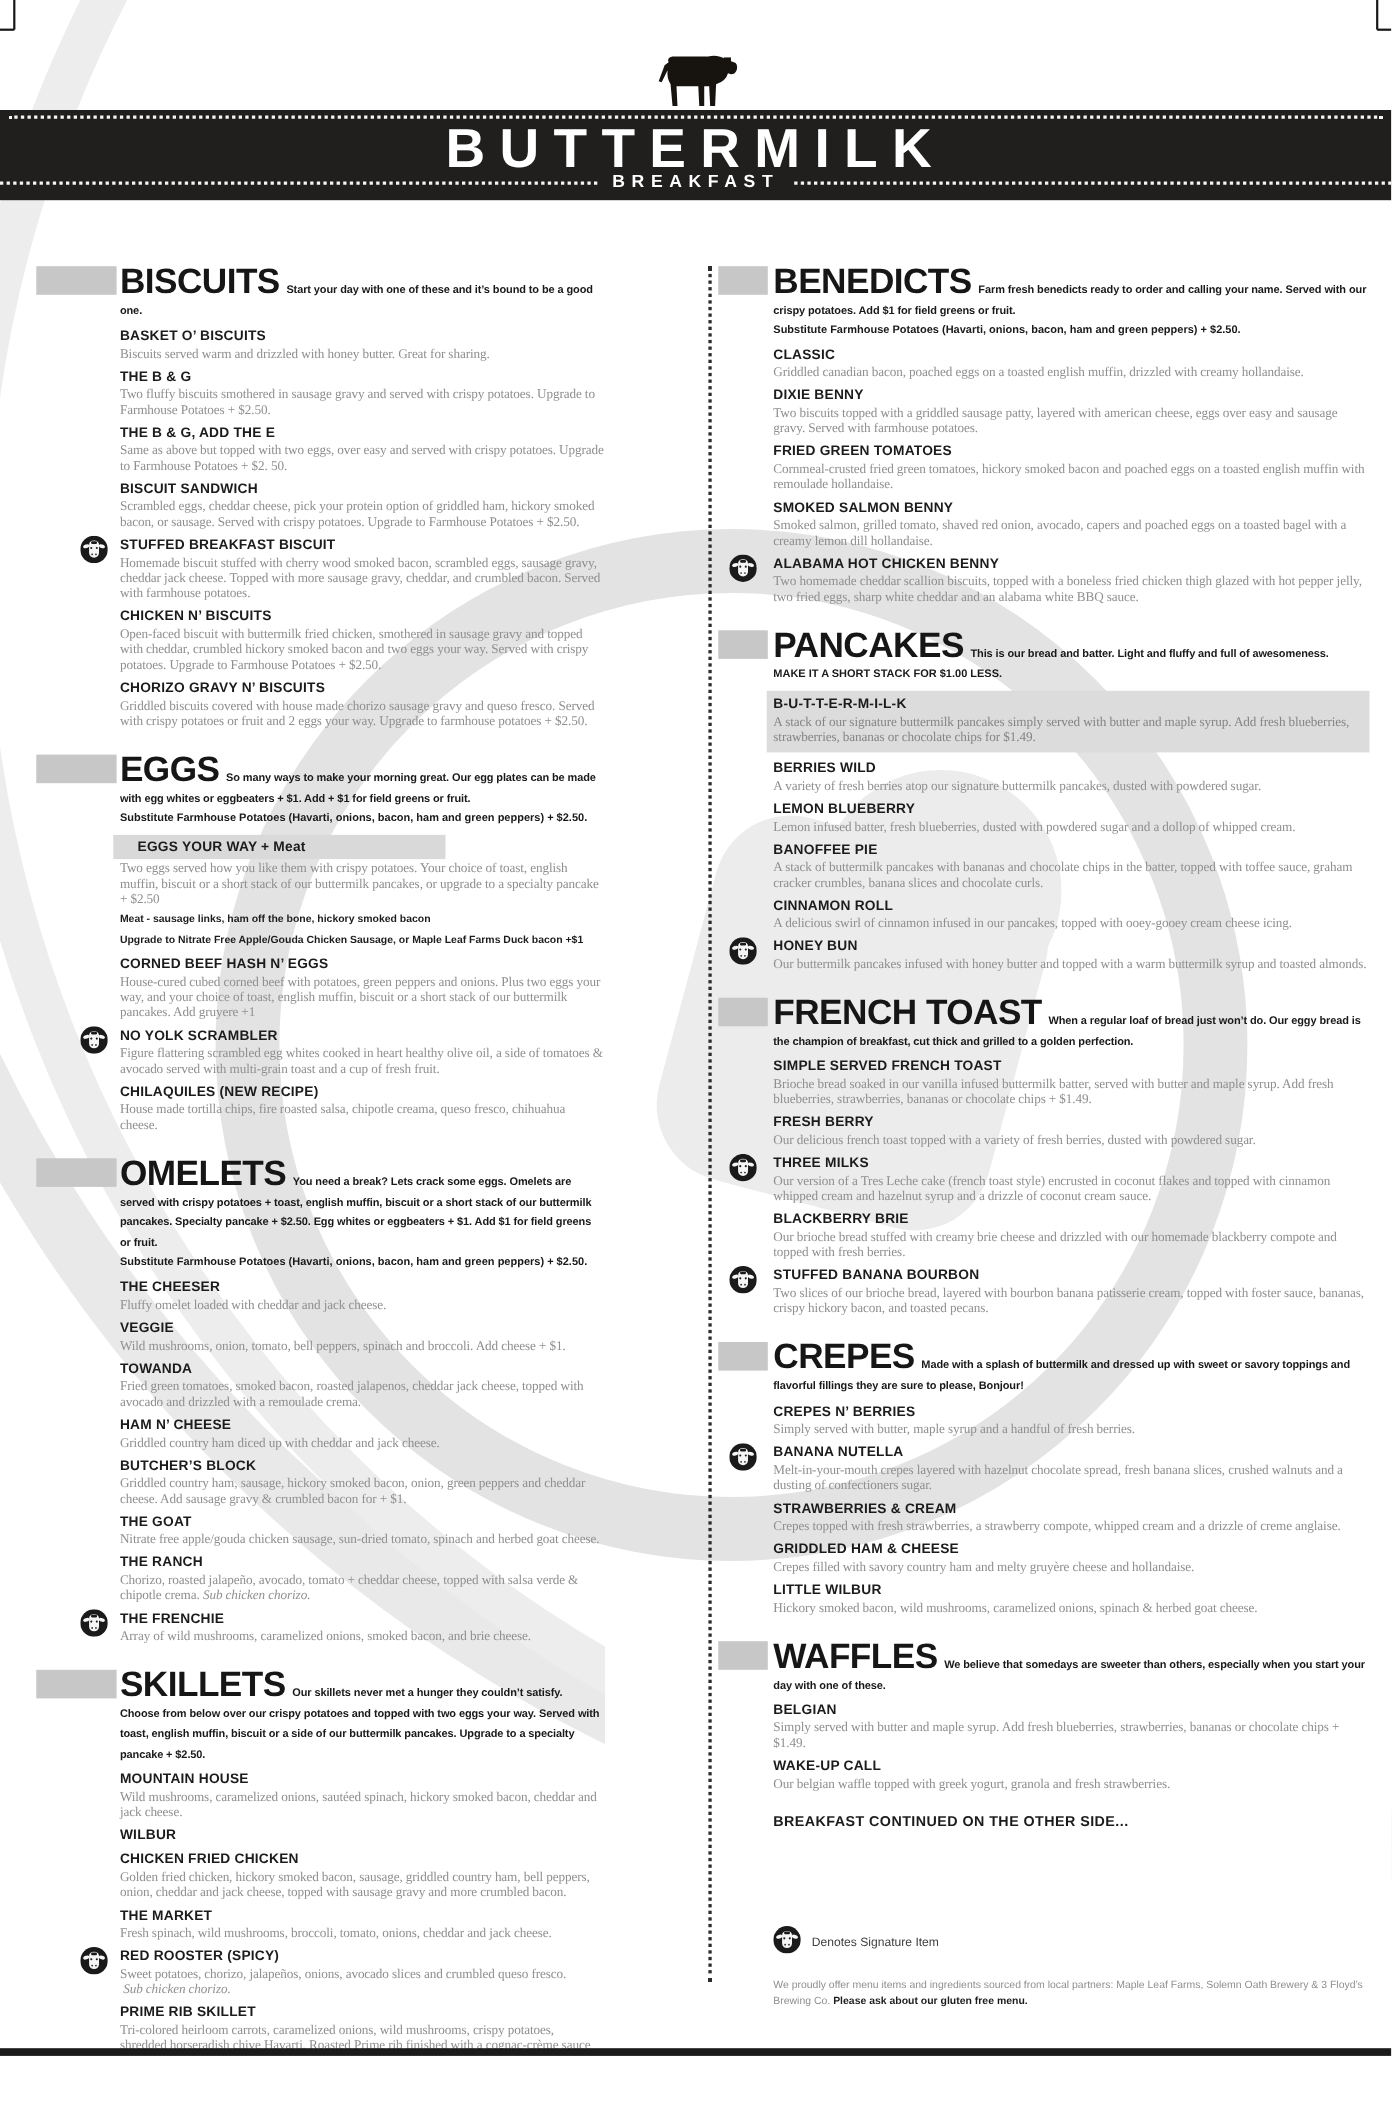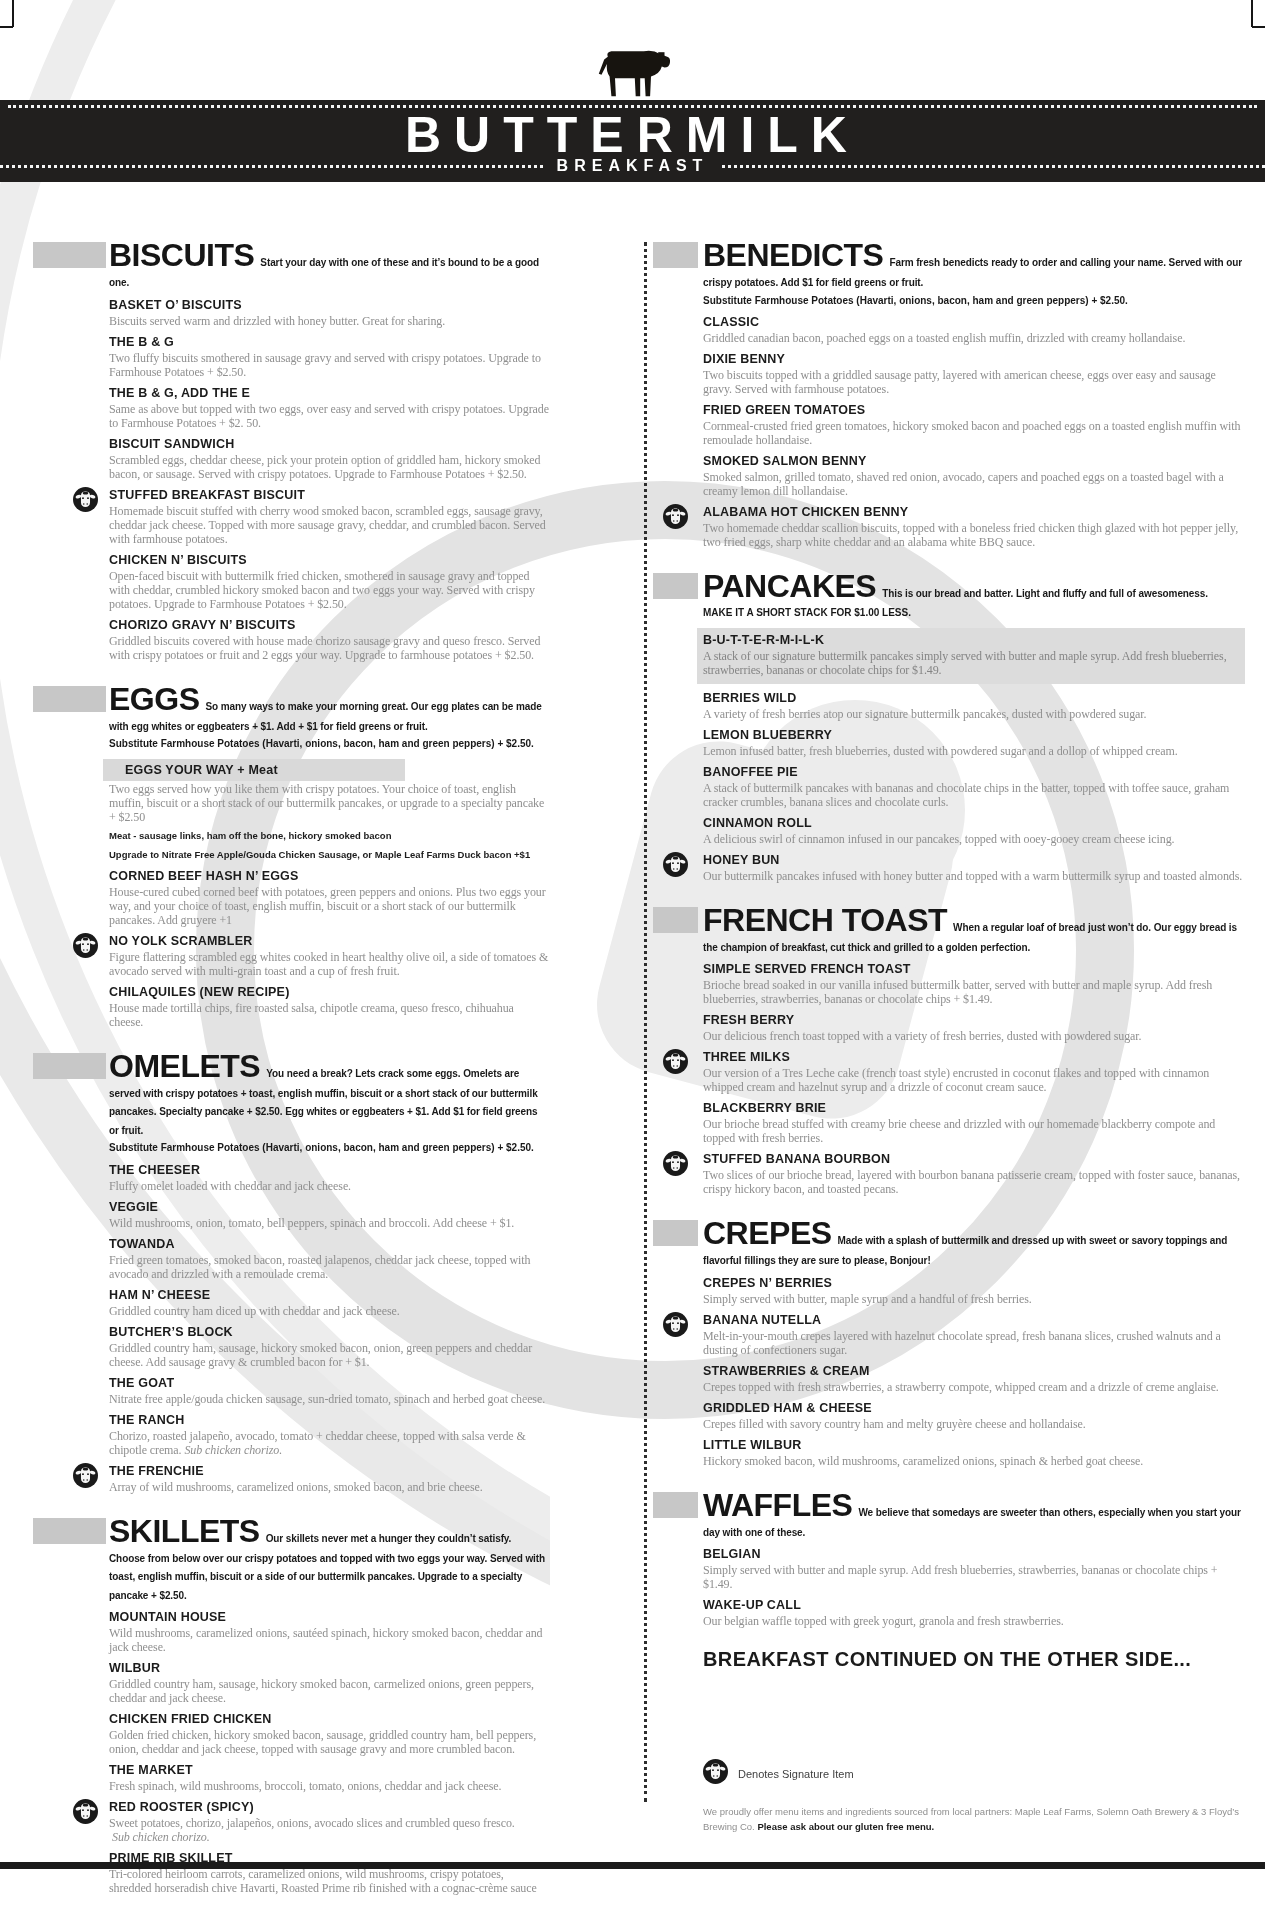"BREAKFAST CONTINUED ON THE OTHER" .continued { font-size: 20px -> 13px }
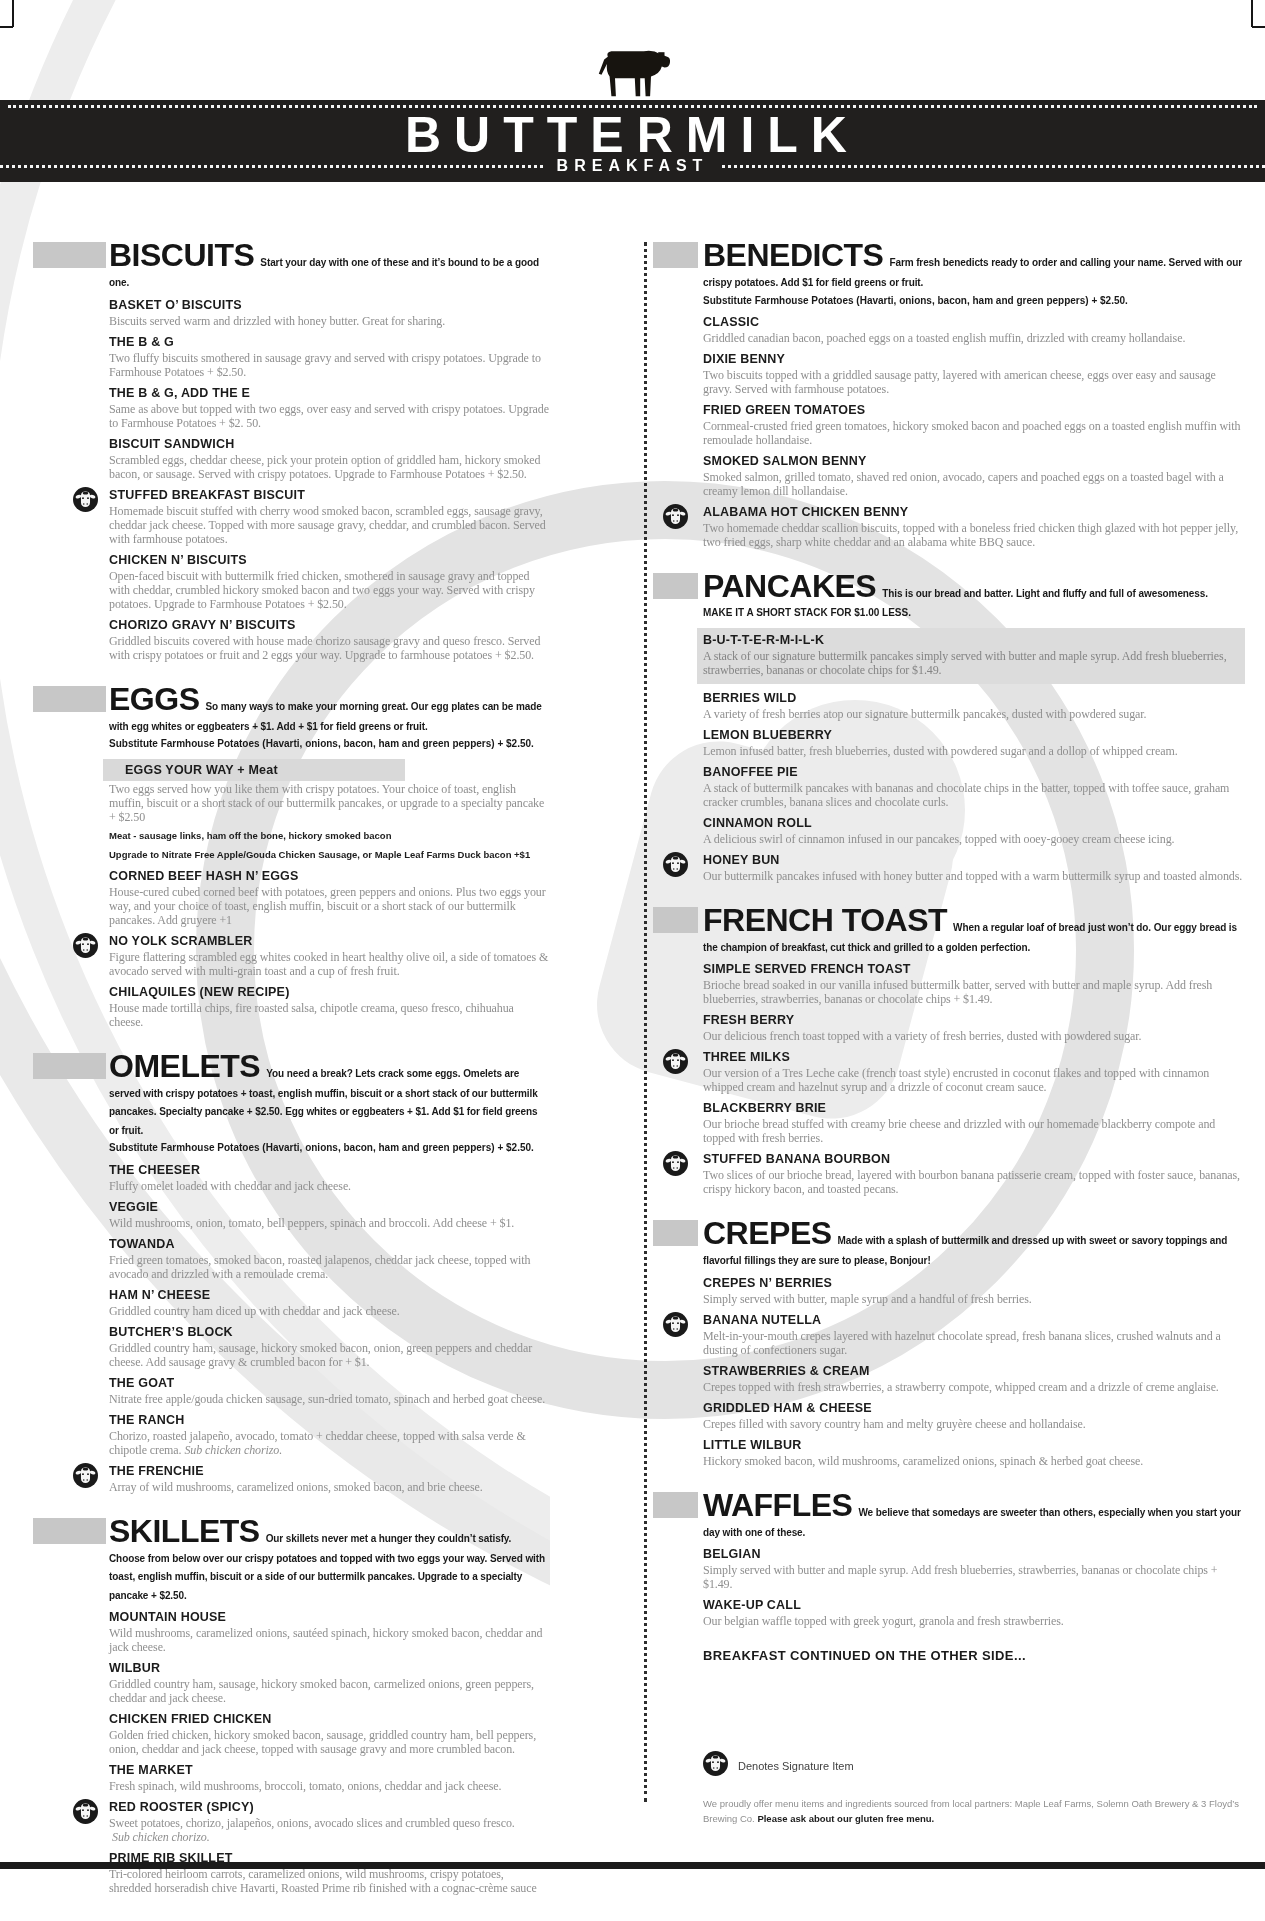"Griddled country ham, sausage, hickory smoked bacon, carmelized" p.item-desc { html: <p><span>Griddled country ham, sausage, hickory smoked bacon, carmelized onions, green peppers, cheddar and jack cheese.</span></p> -> none }
